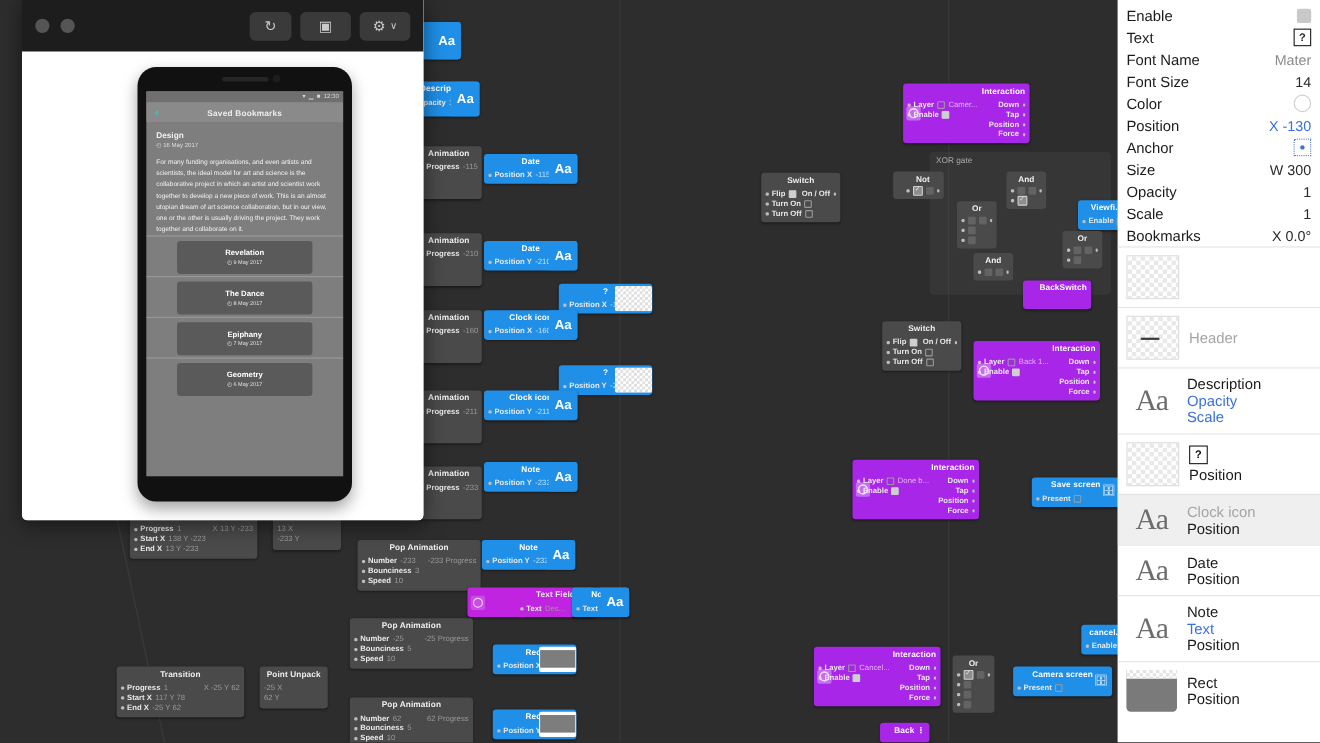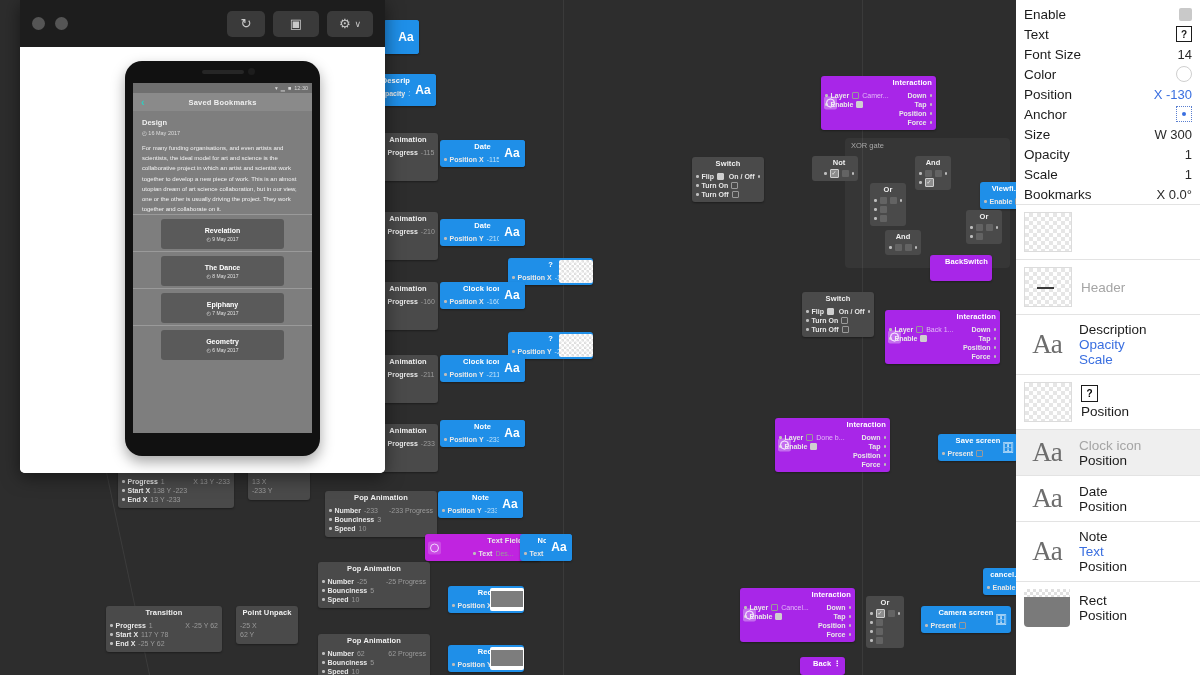"Font Name" div.prow { html: none -> <div> <div>Font Name</div> <div>Mater</div> </div> }
